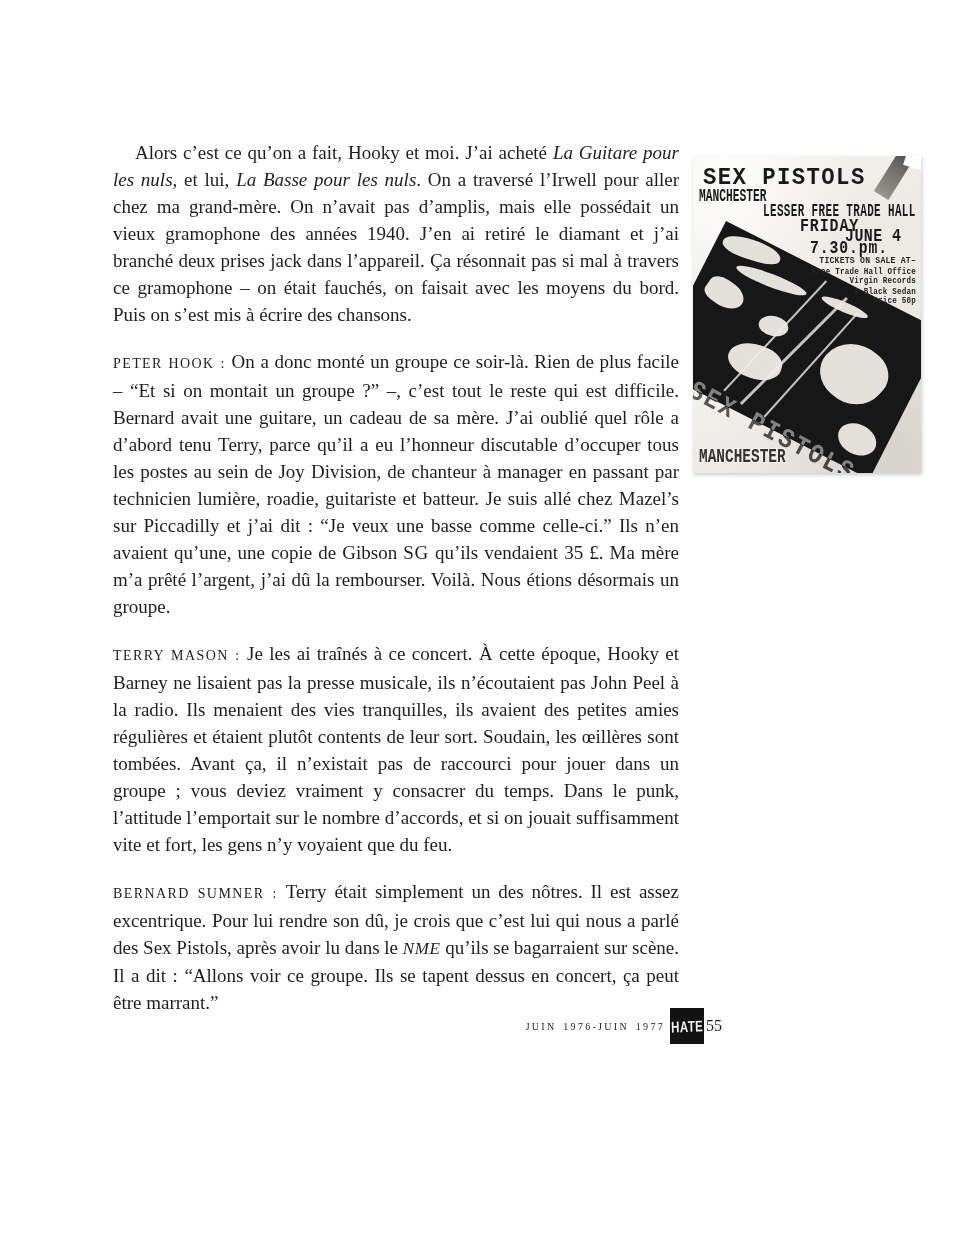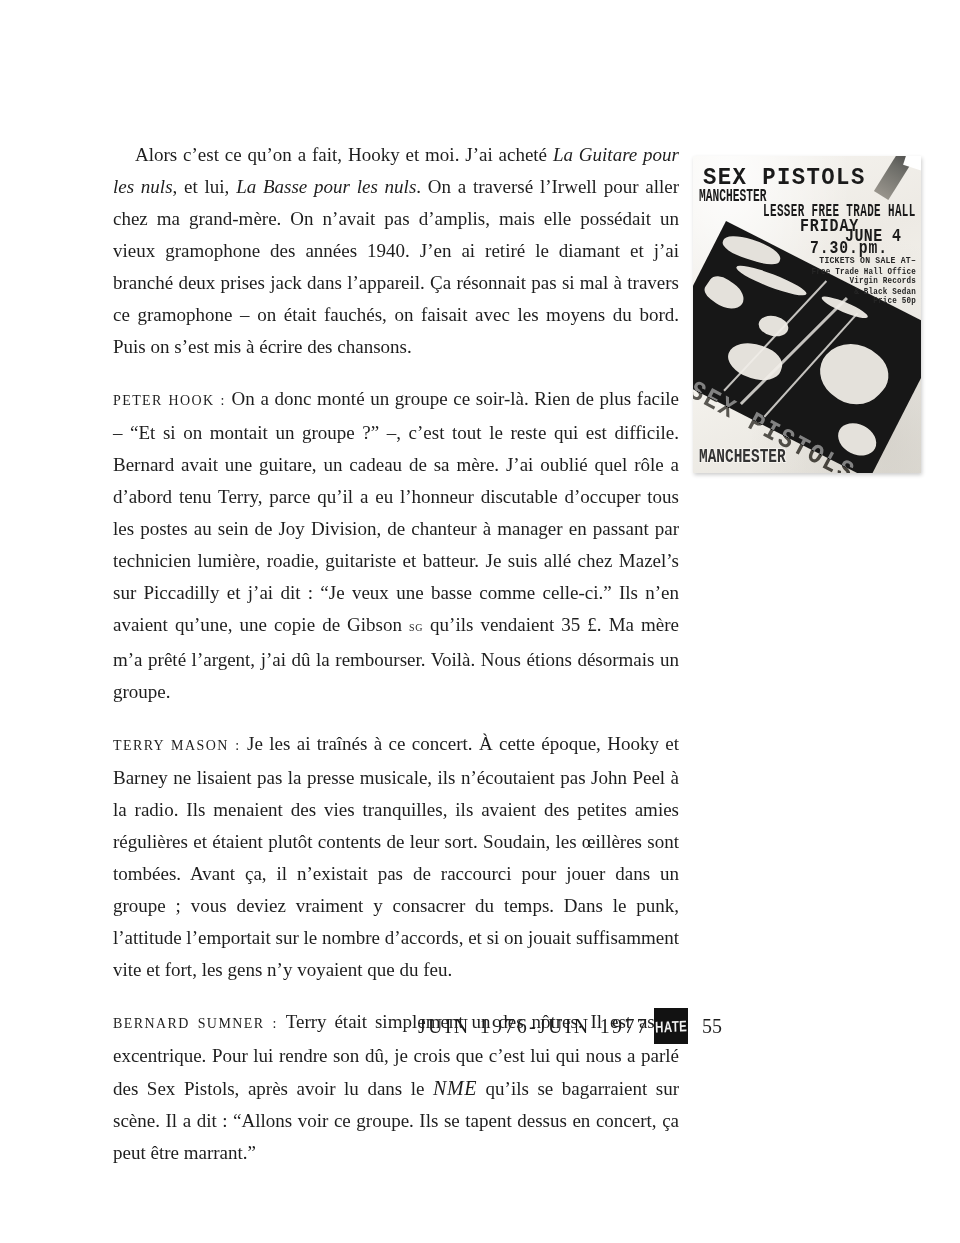"Alors c’est ce qu’on a" .text-column { line-height: 32px -> 27px }
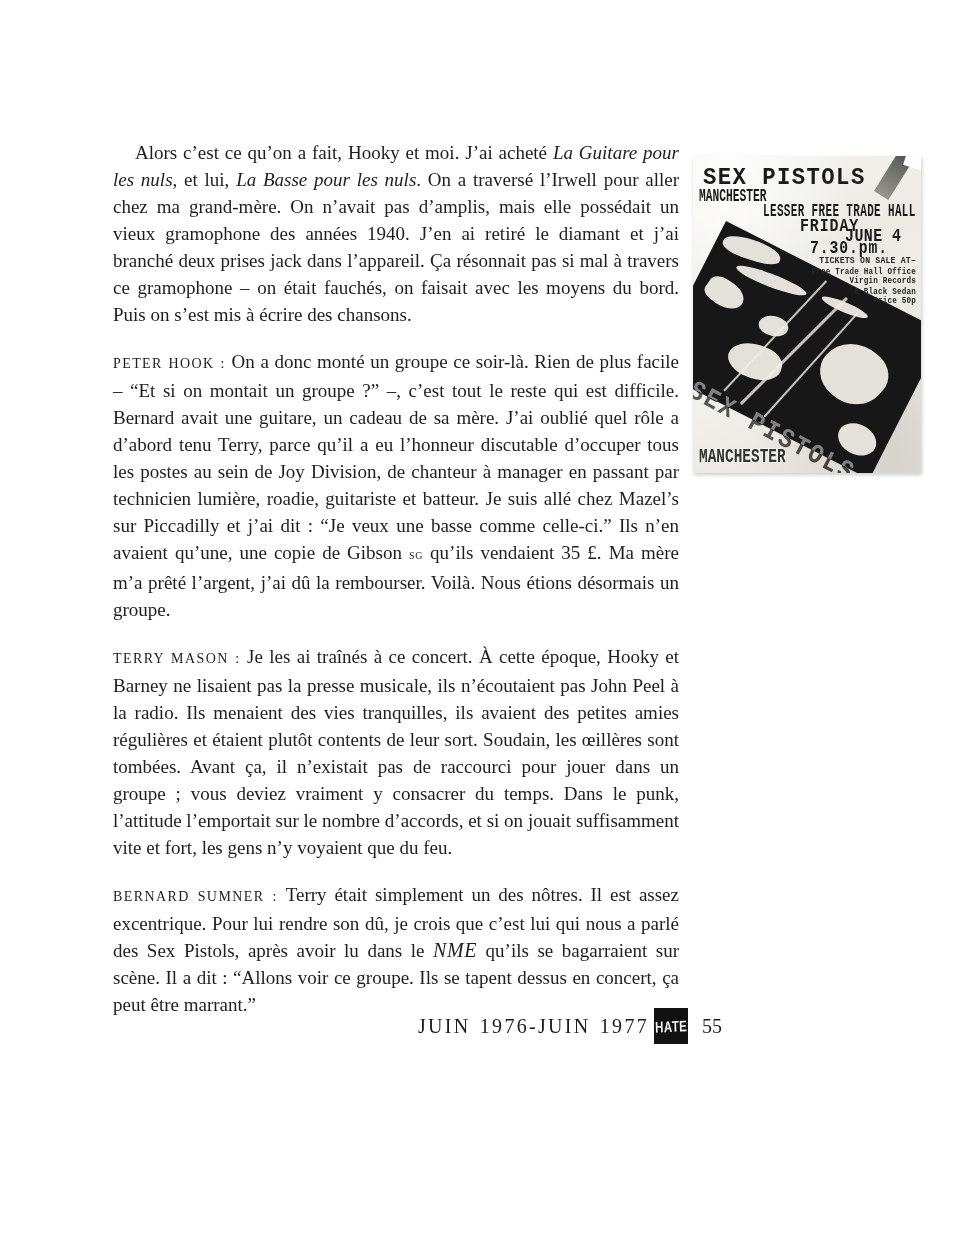"SG" .seg-smallcaps { font-size: 10px -> 19px }
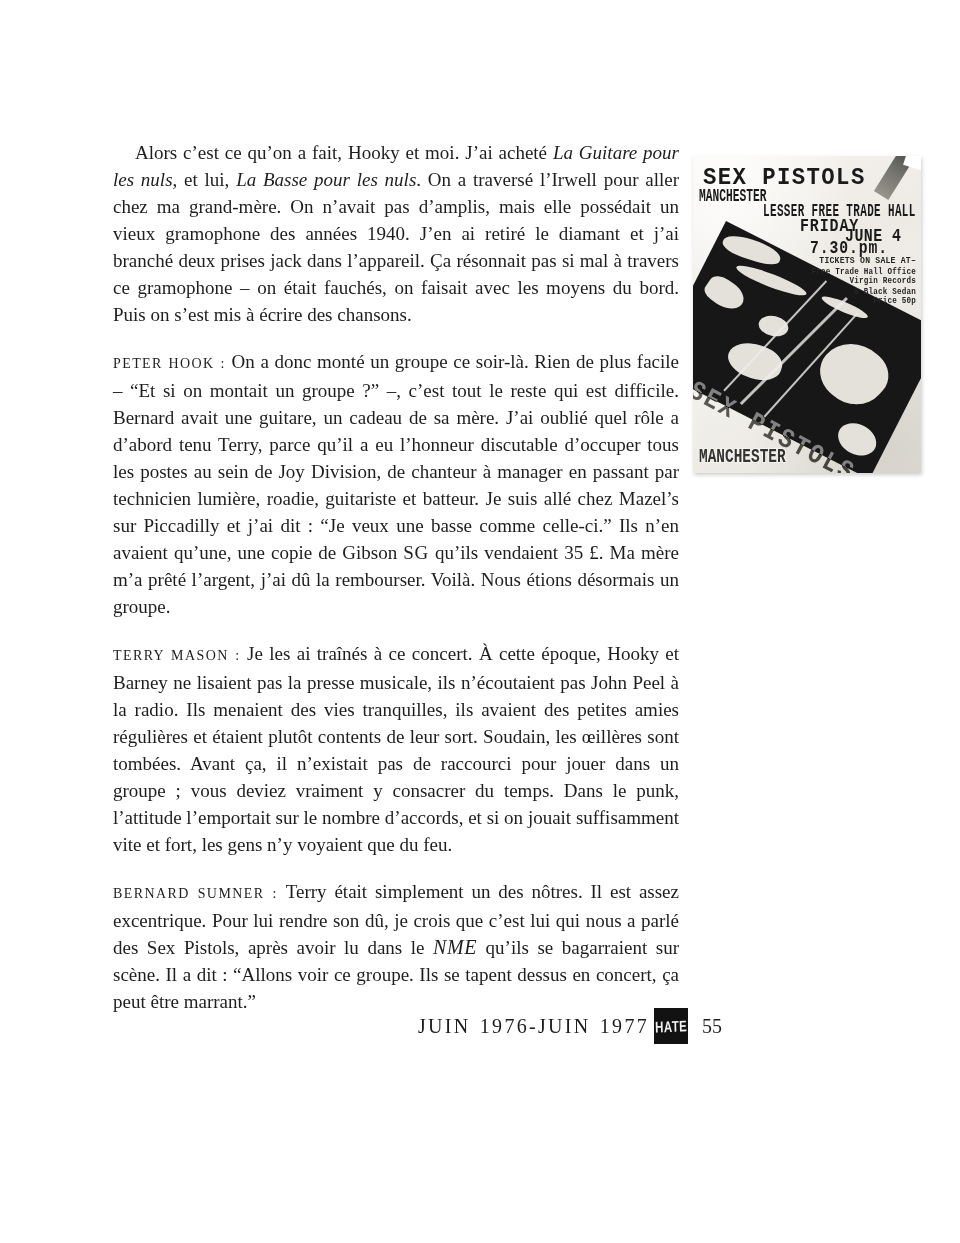"NME" .seg-italic-smallcaps { font-size: 20px -> 17px }
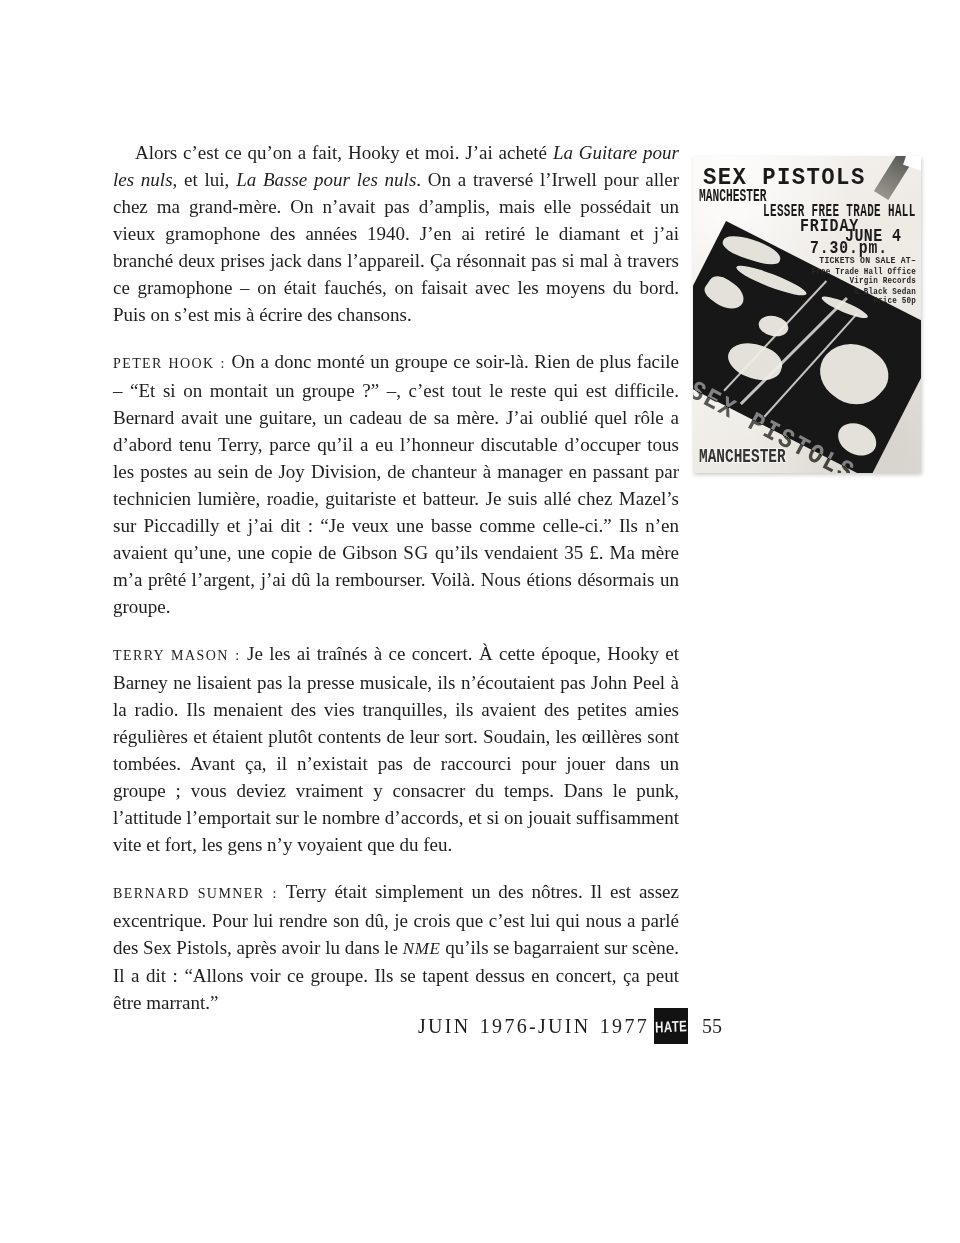"JUIN 1976-JUIN 1977" .footer-label { font-size: 20px -> 10px }
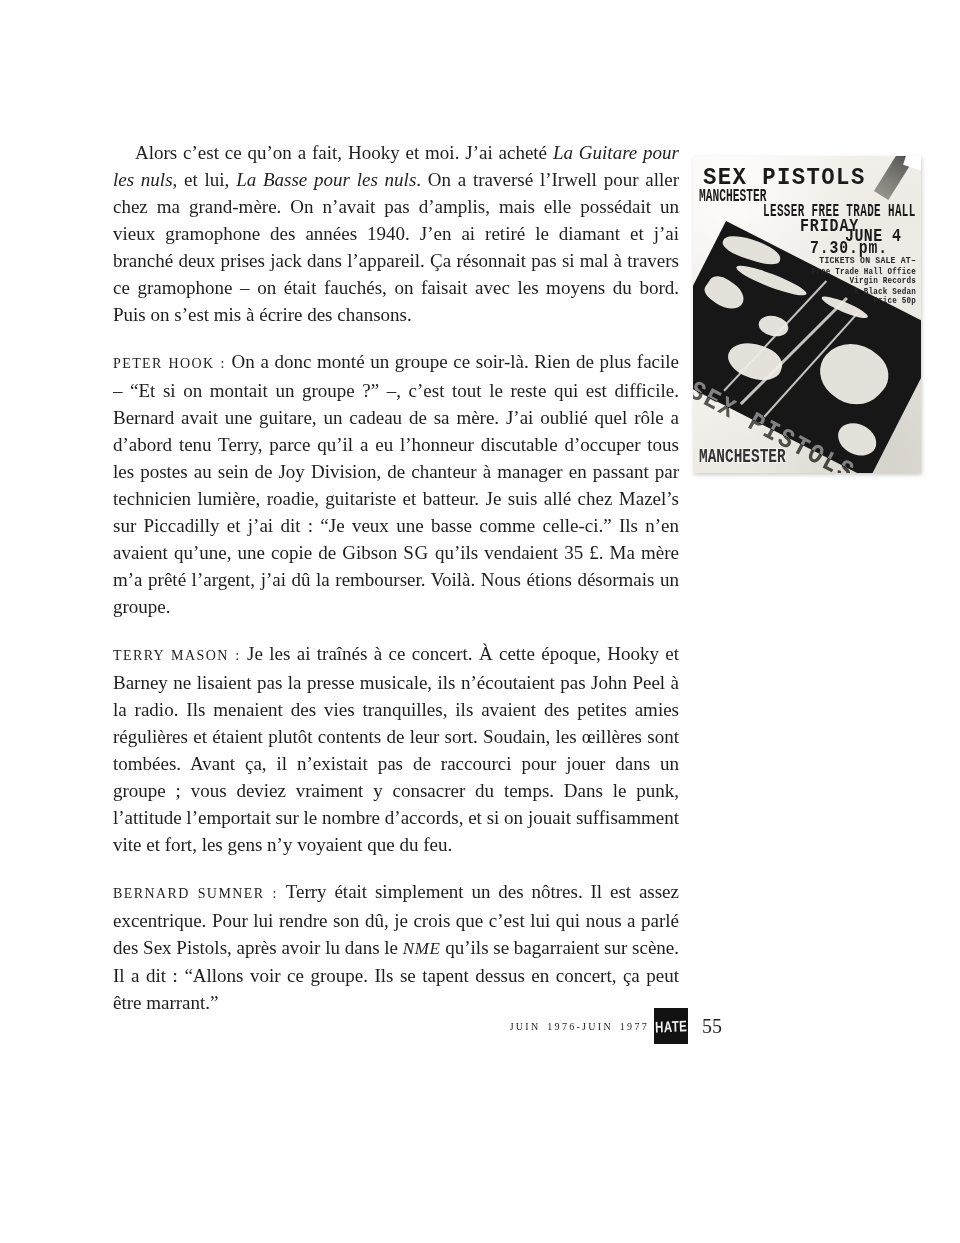"55" .page-number { font-size: 20px -> 16px; margin-left: 14px -> 2px }
